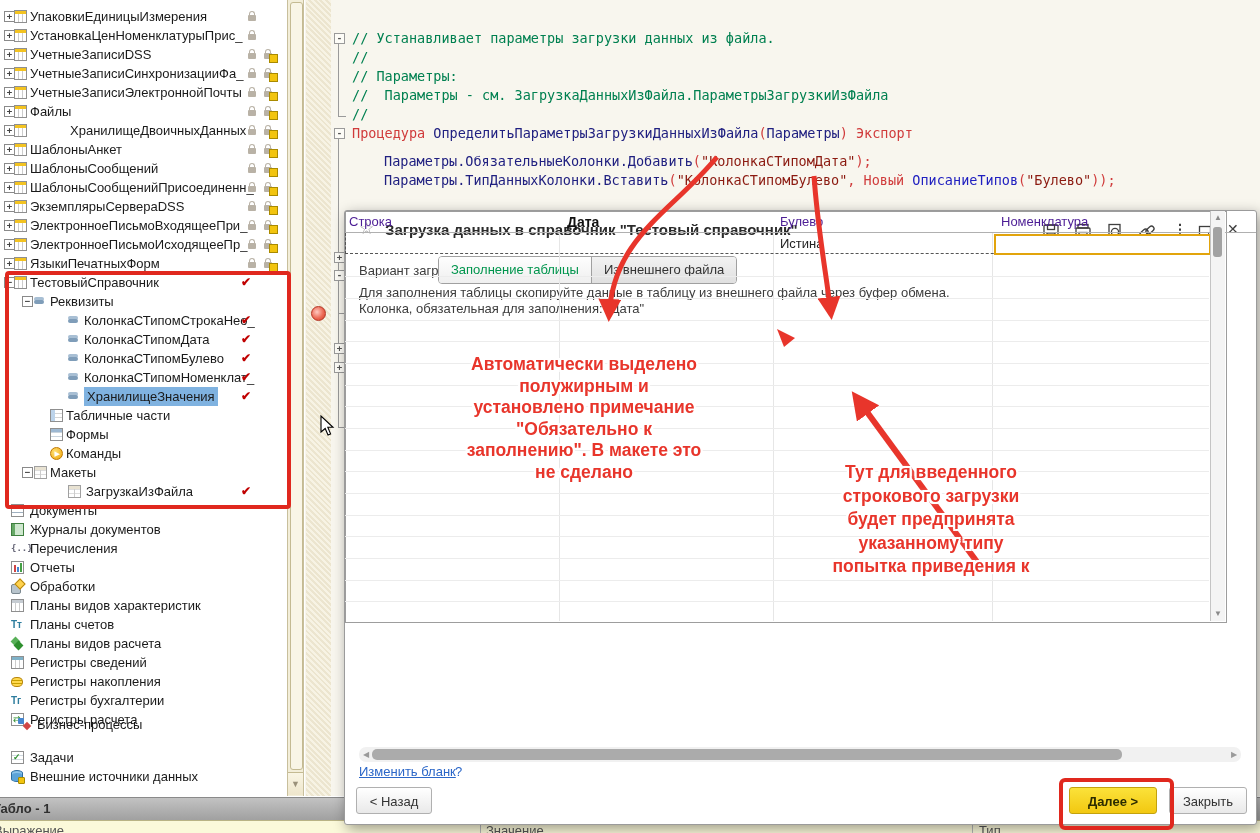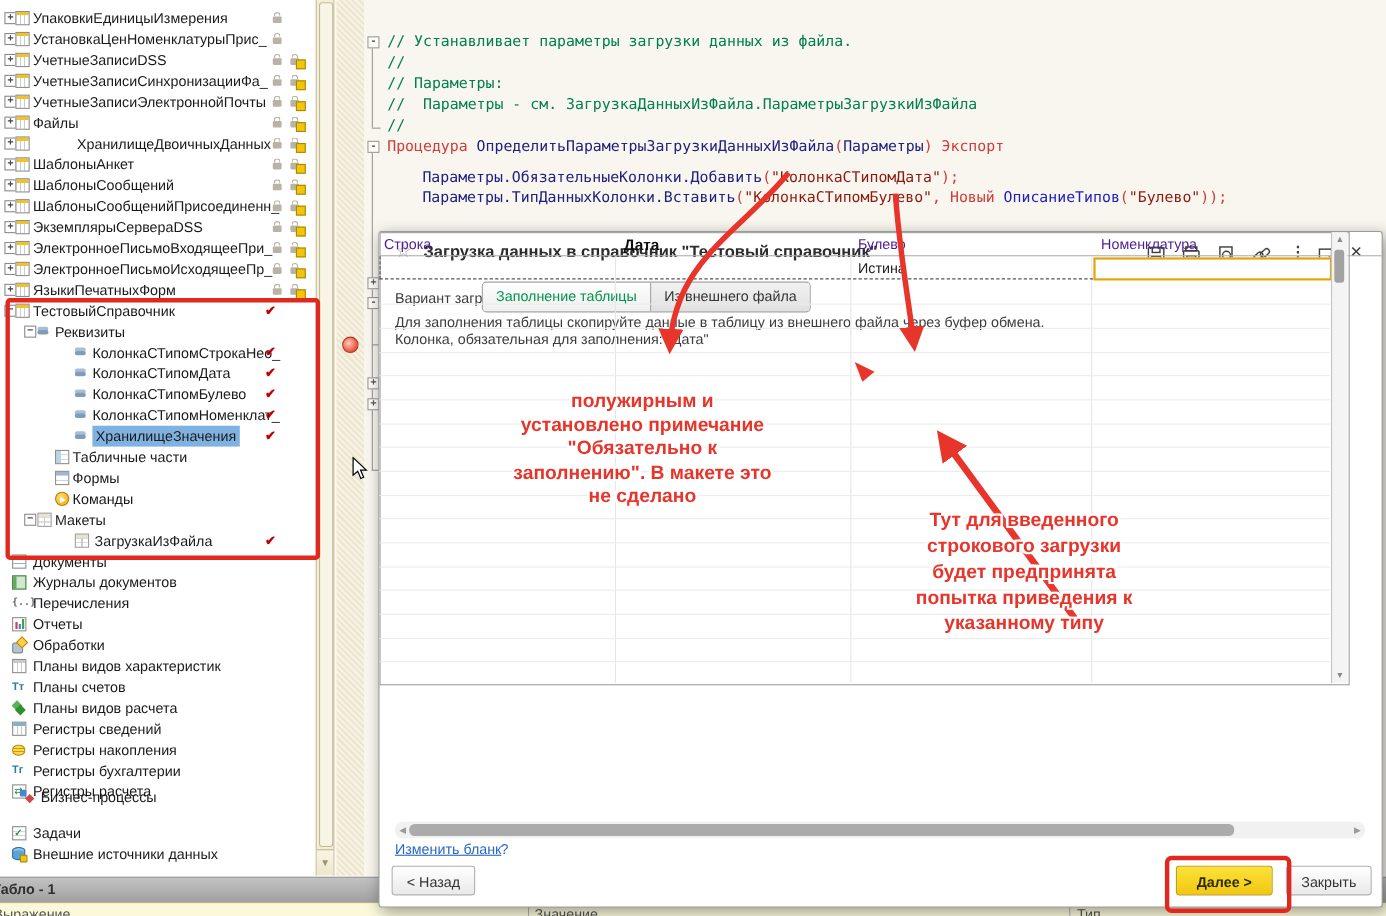"Автоматически выделено" div { html: none -> <div>Автоматически выделено</div> }
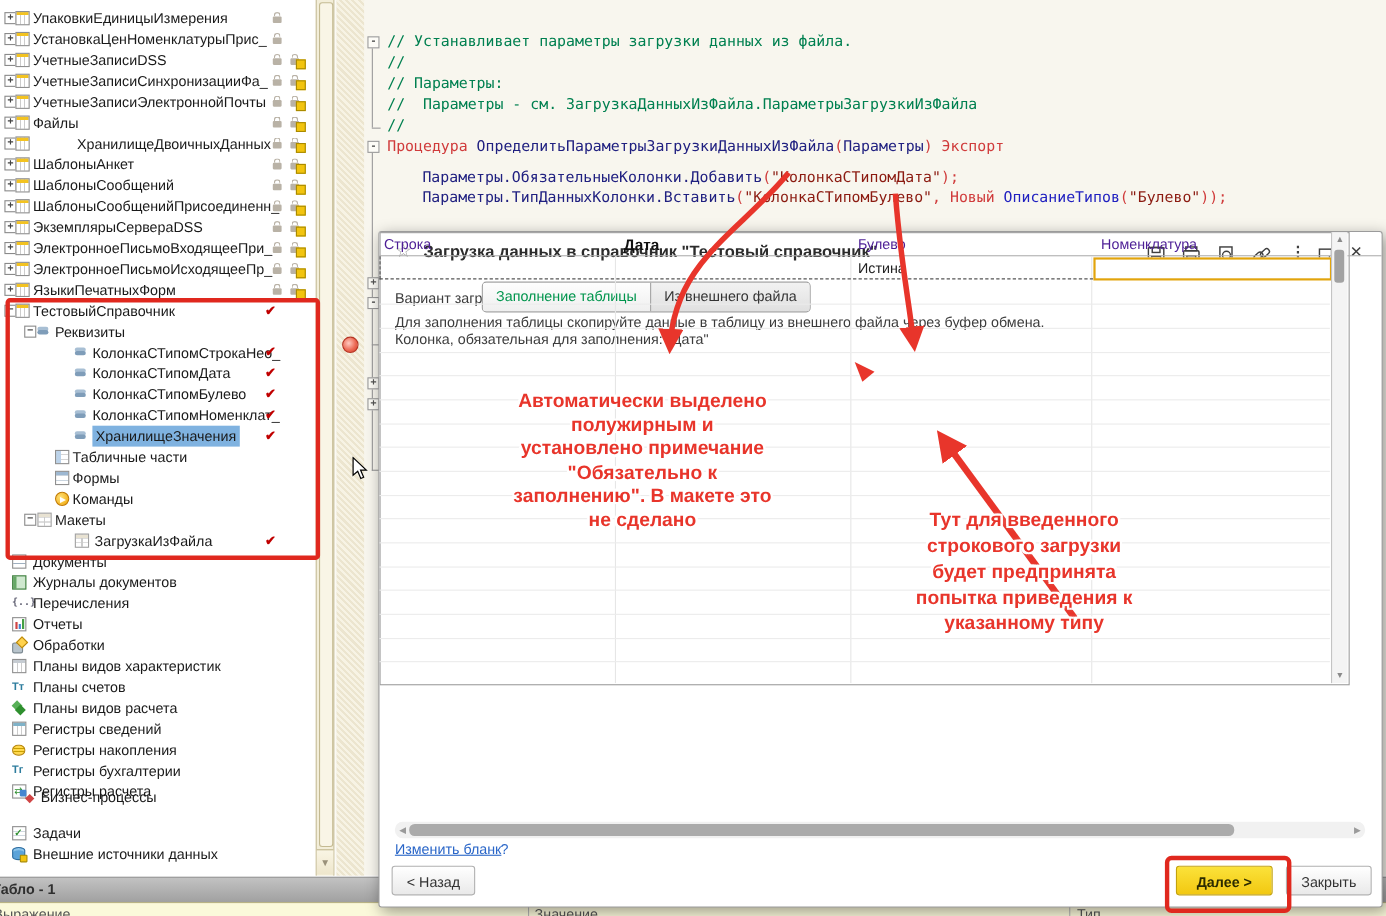"попытка приведения к" div { order: before "указанному типу" -> after "указанному типу" }
